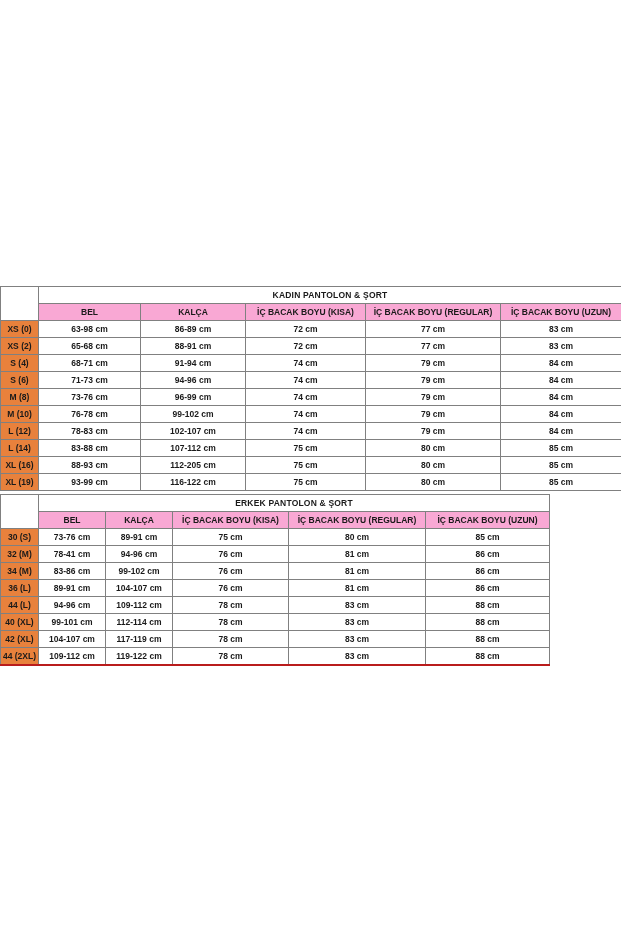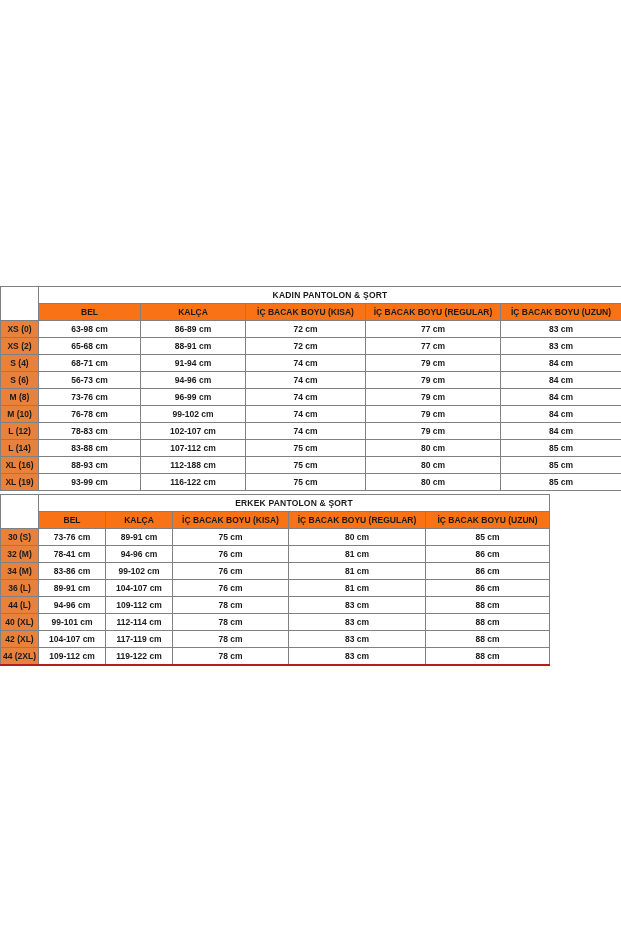"BEL" .col-head { background: #f97316 -> #f9a8d4 }
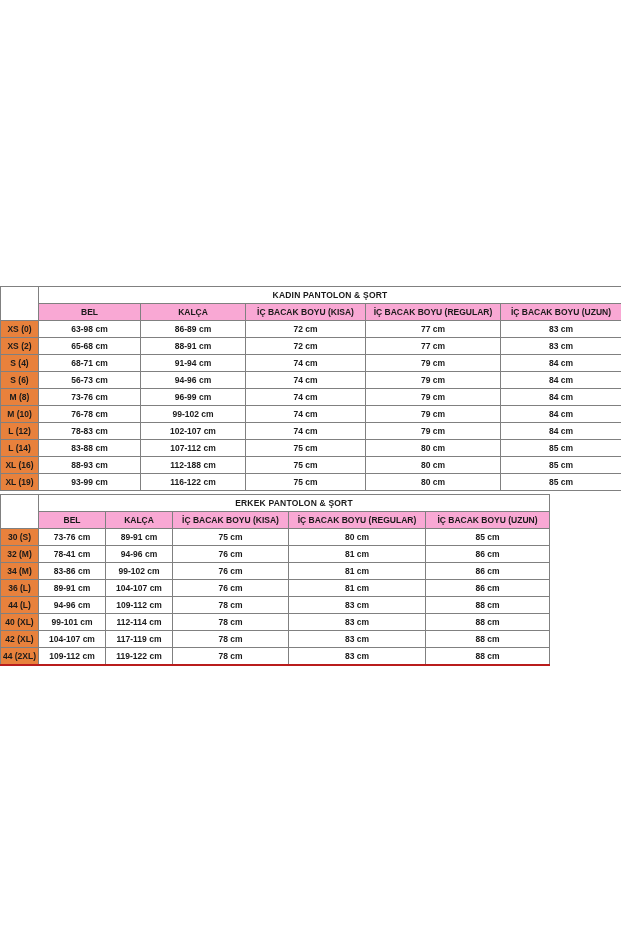"56-73 cm" td.value-cell { text: 56-73 -> 71-73 }
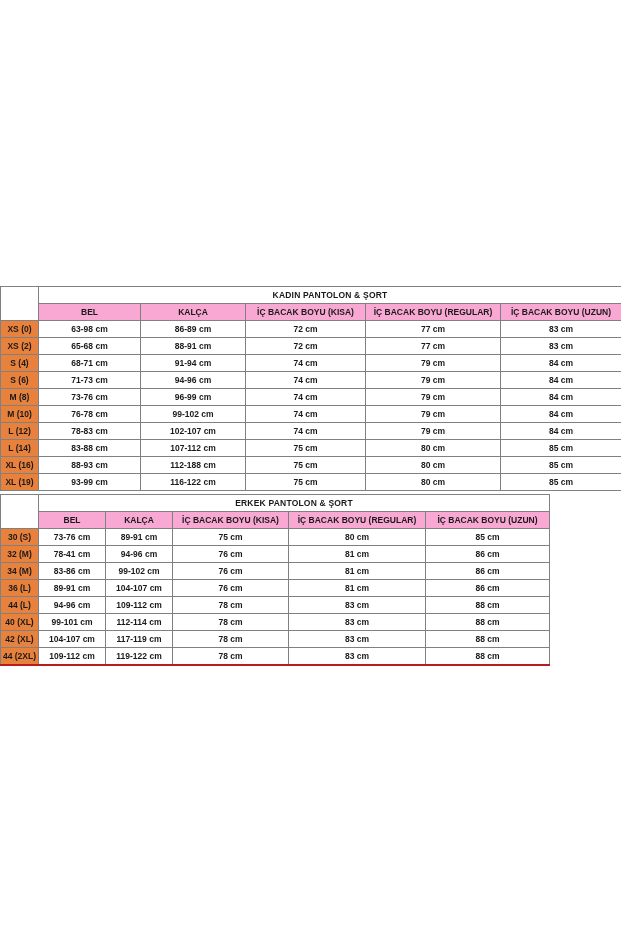"112-188 cm" td.value-cell { text: 112-188 -> 112-205 }
